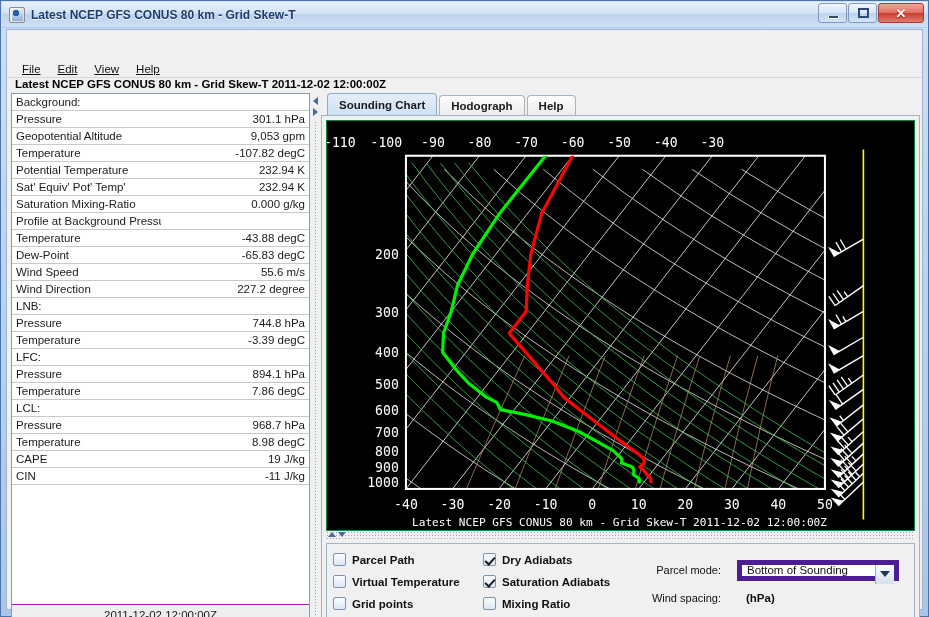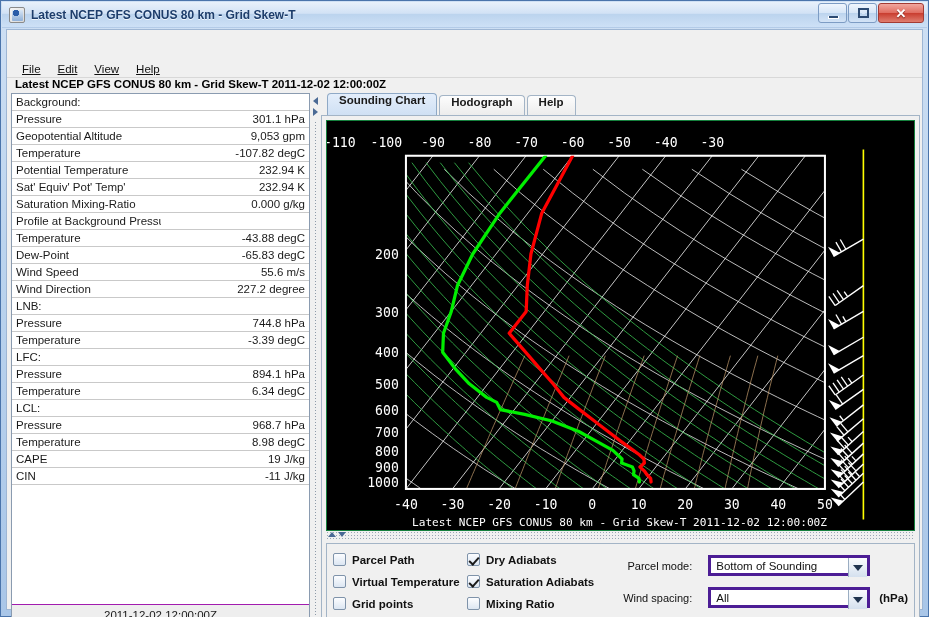"Sounding Chart" .tab { align-items: flex-start -> center }
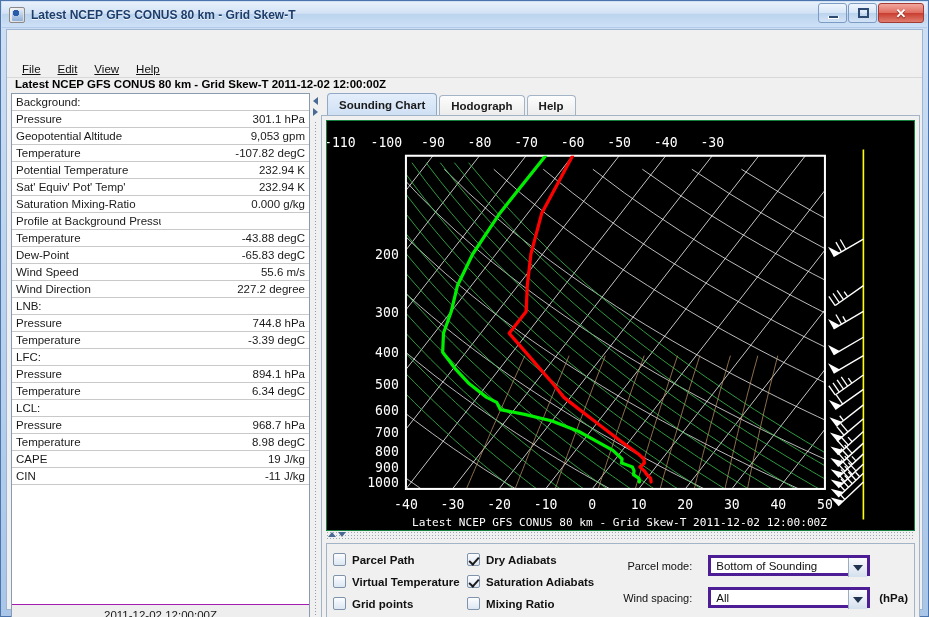"6.34 degC" td.v { text: 6.34 -> 7.86 }
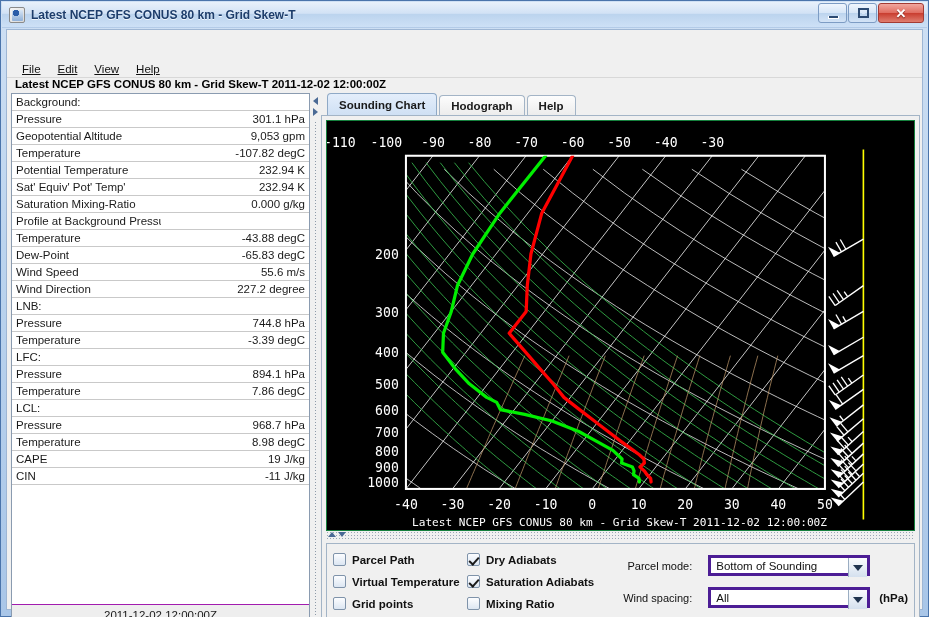"Bottom of Sounding" .combo { border: 3px solid #4c1d95 -> 5px solid #4c1d95 }
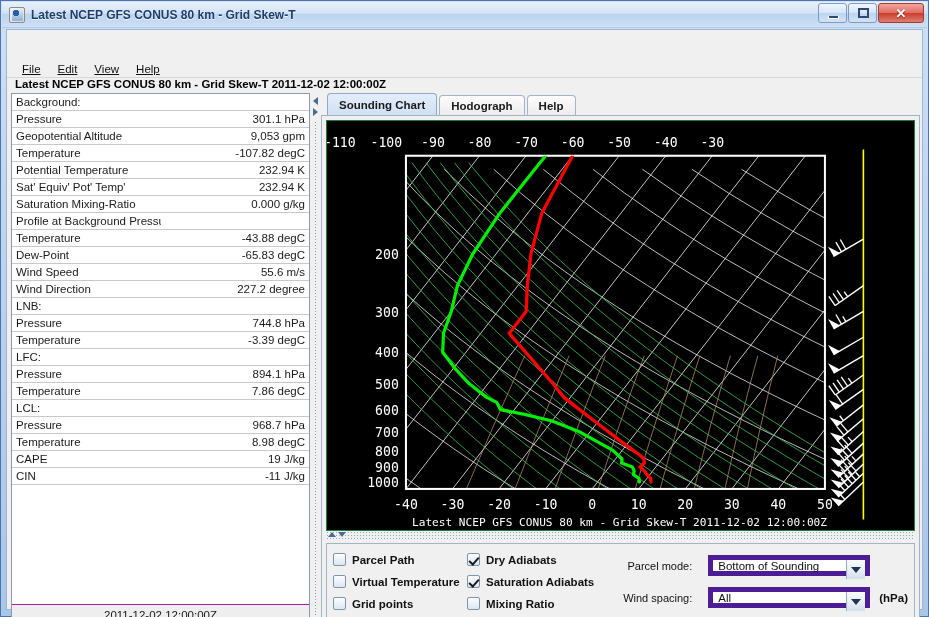"All" div.combo { html: <div> <span>All</span> <span></span> </div> -> none }
